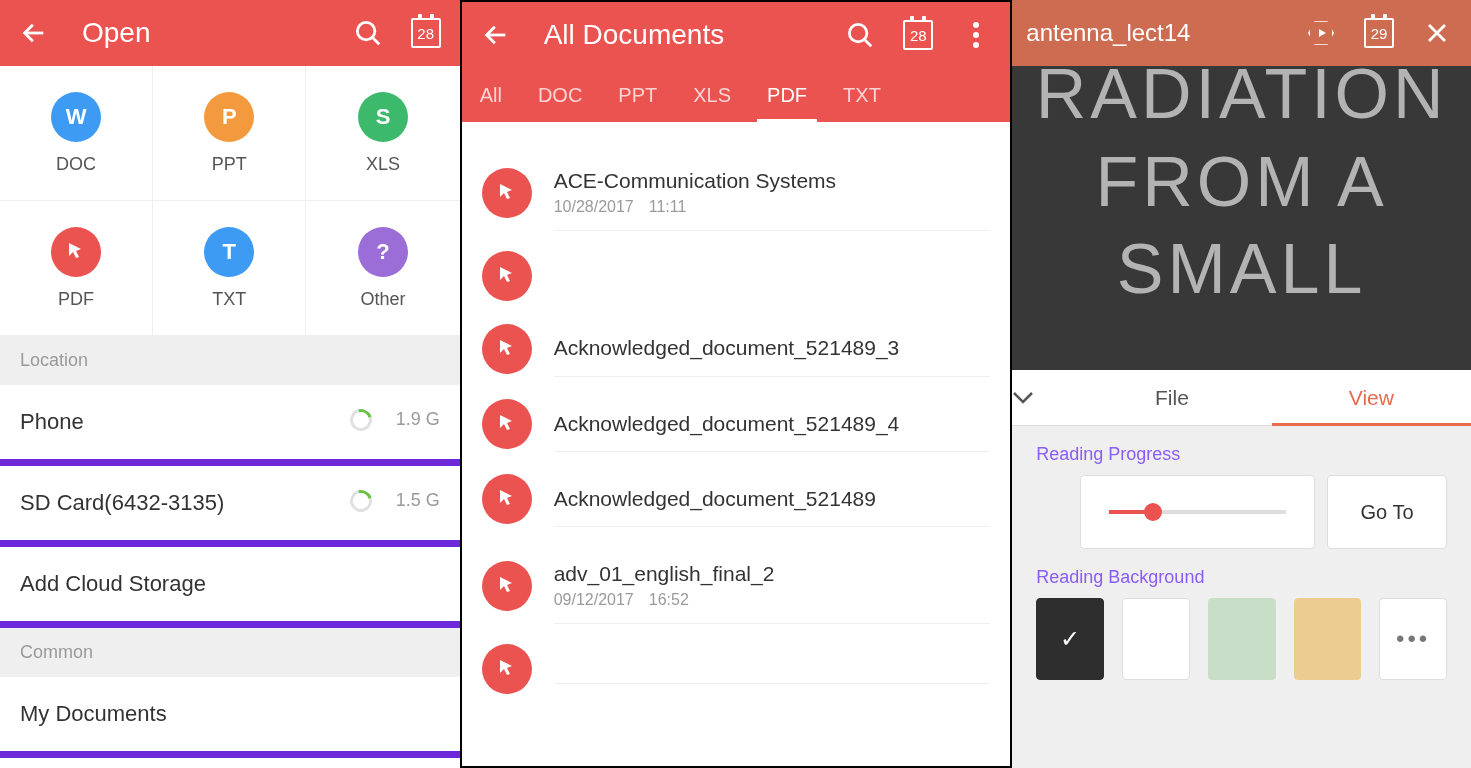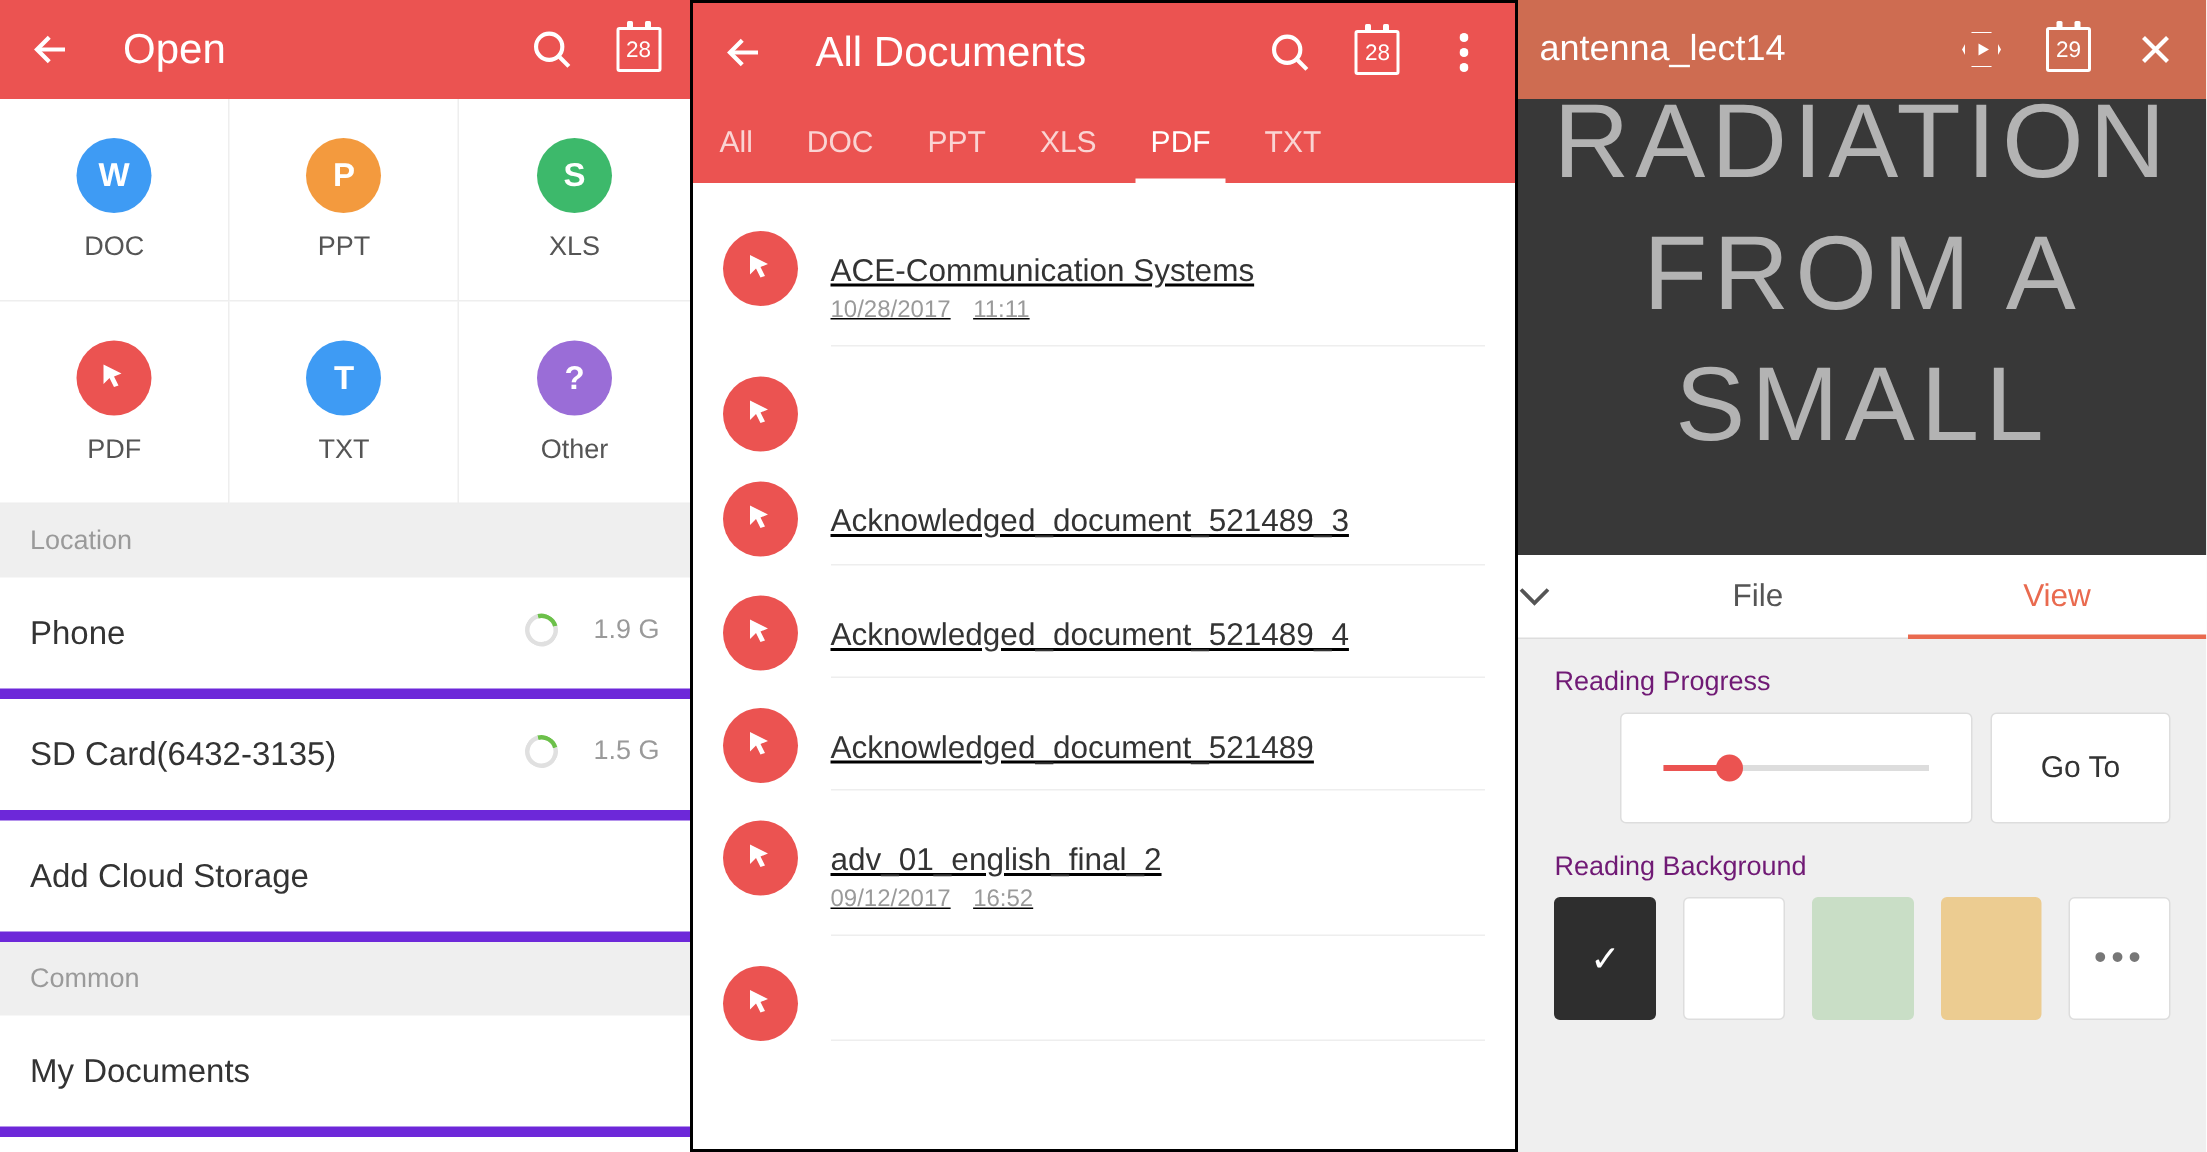"ACE-Communication Systems" .frow { align-items: none -> center; text-decoration: underline -> none }
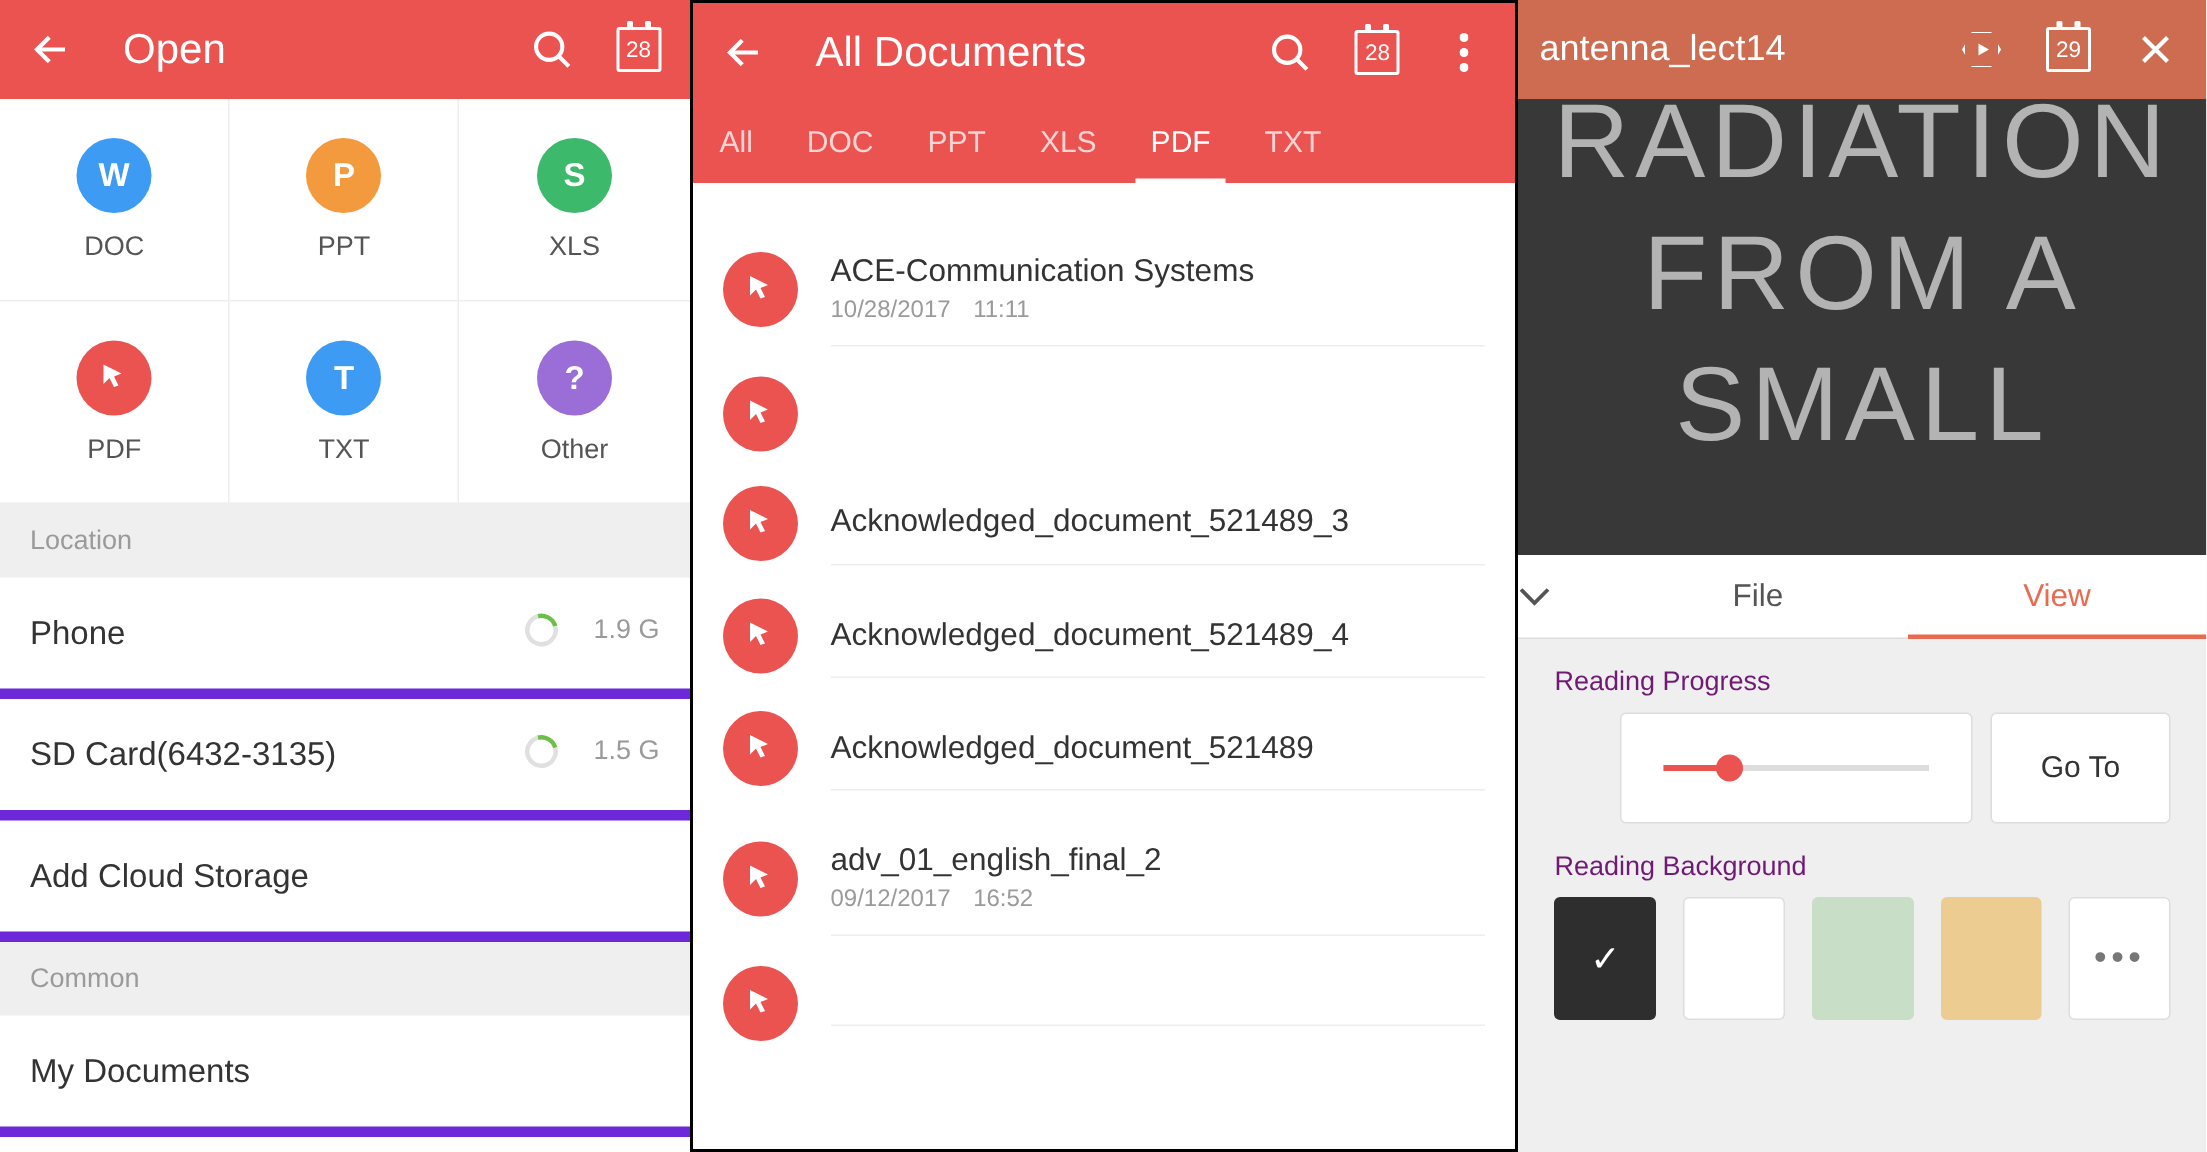"Reading Progress" .sectitle { color: #701a75 -> #8b5cf6 }
